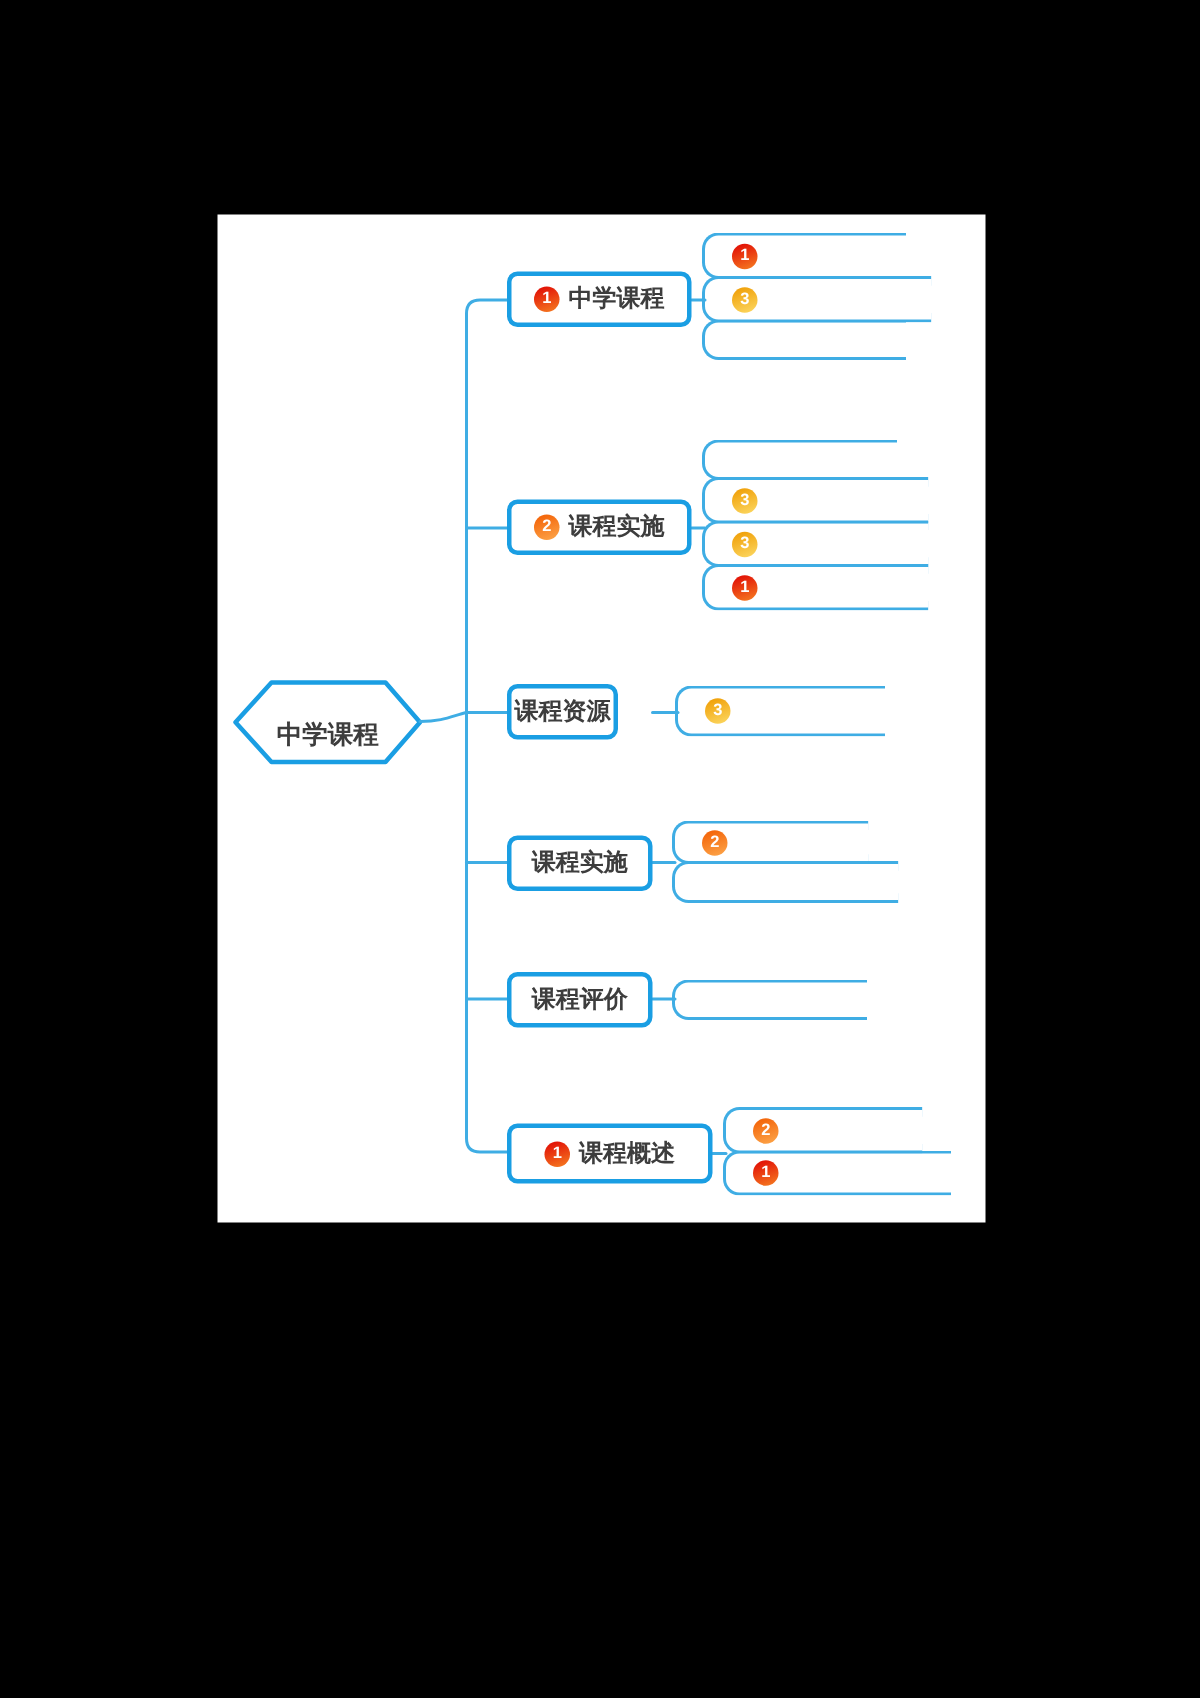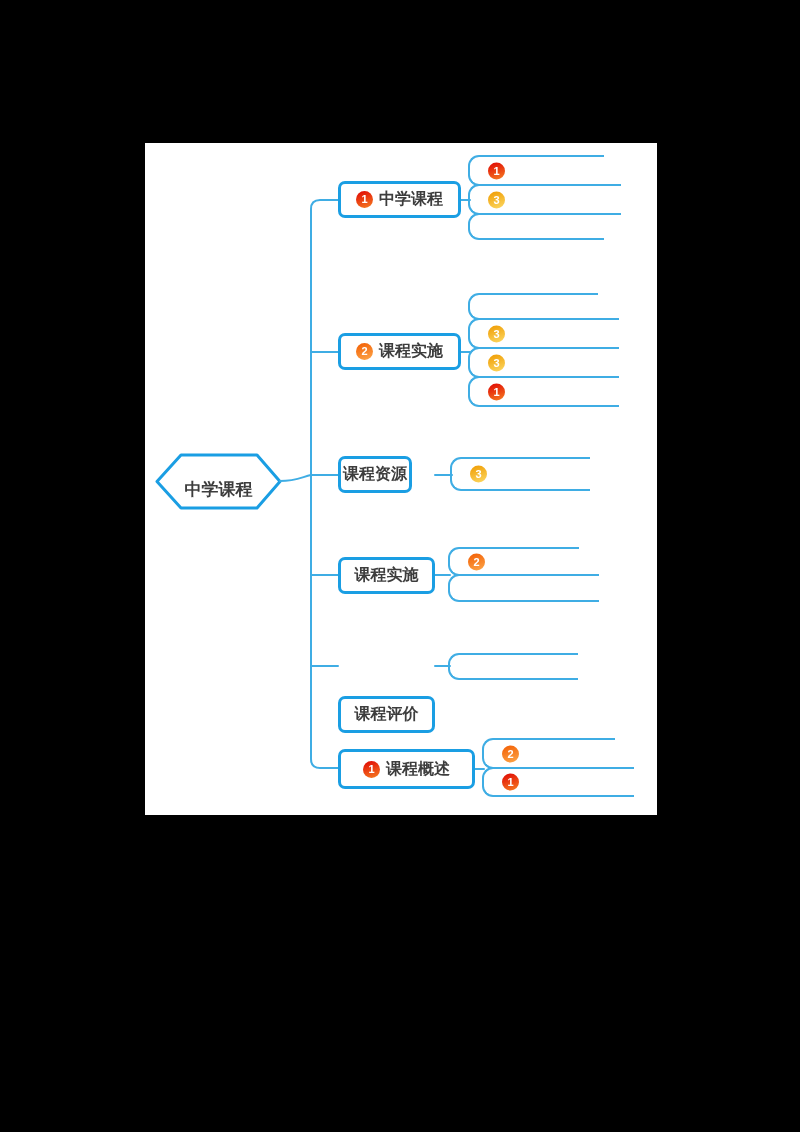"课程评价" div.box { margin-top: 48px -> none }
